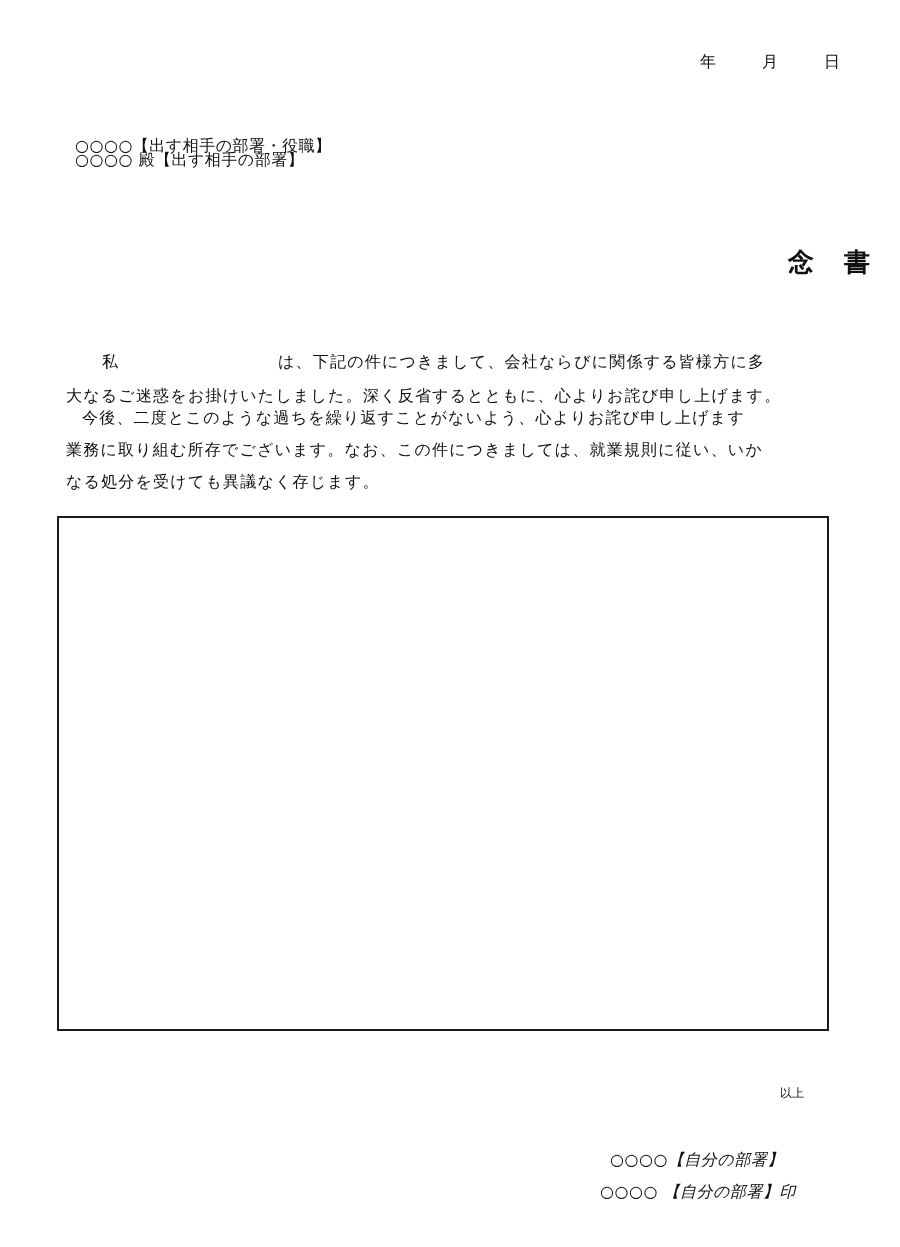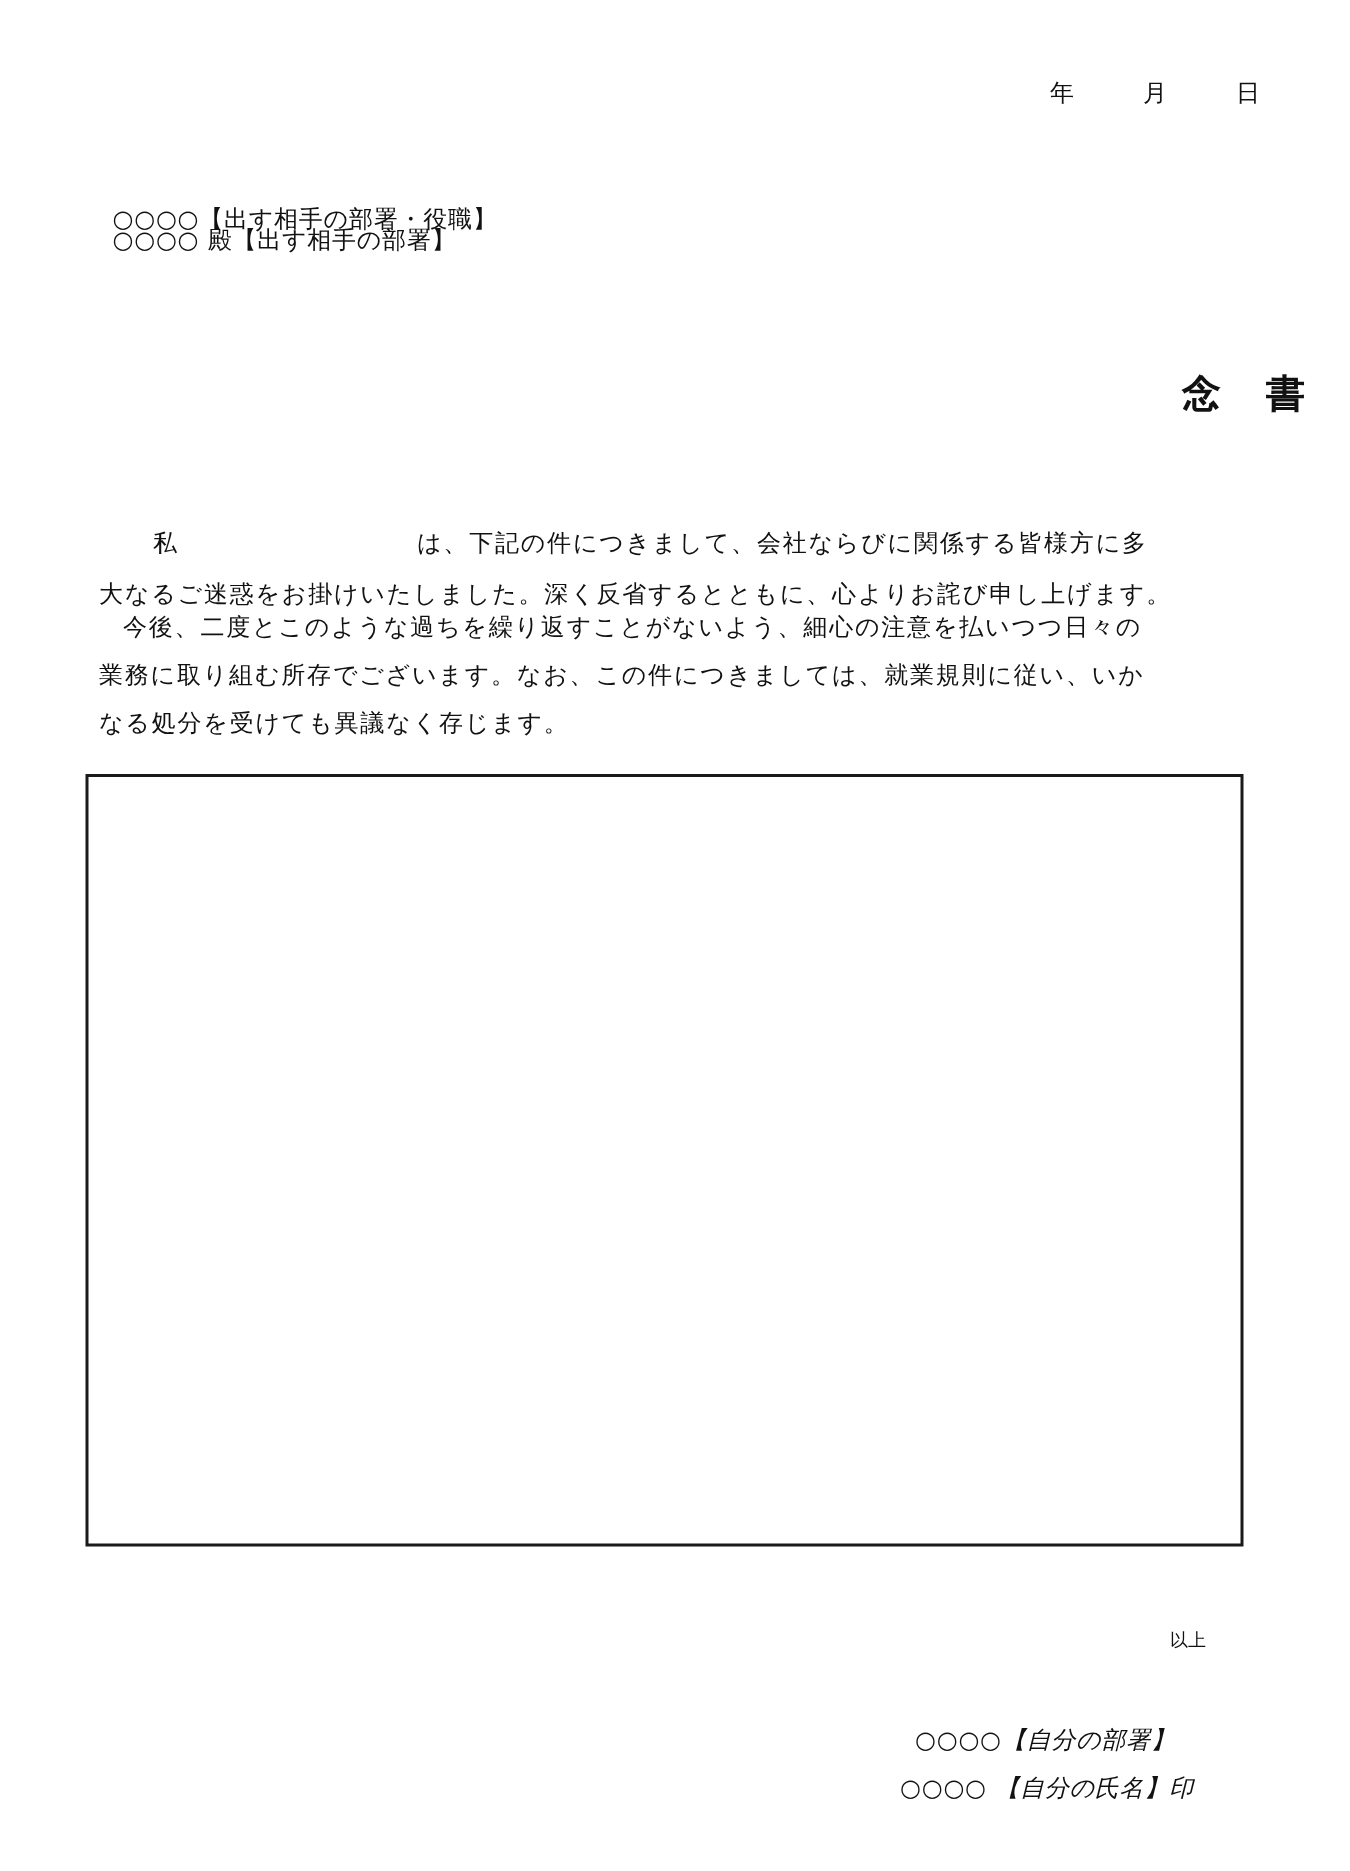"今後、二度とこのような過ちを繰り返すことがないよう、細心の注意を払いつつ日々の" div.abs { text: 細心の注意を払いつつ日々の -> 心よりお詫び申し上げます }
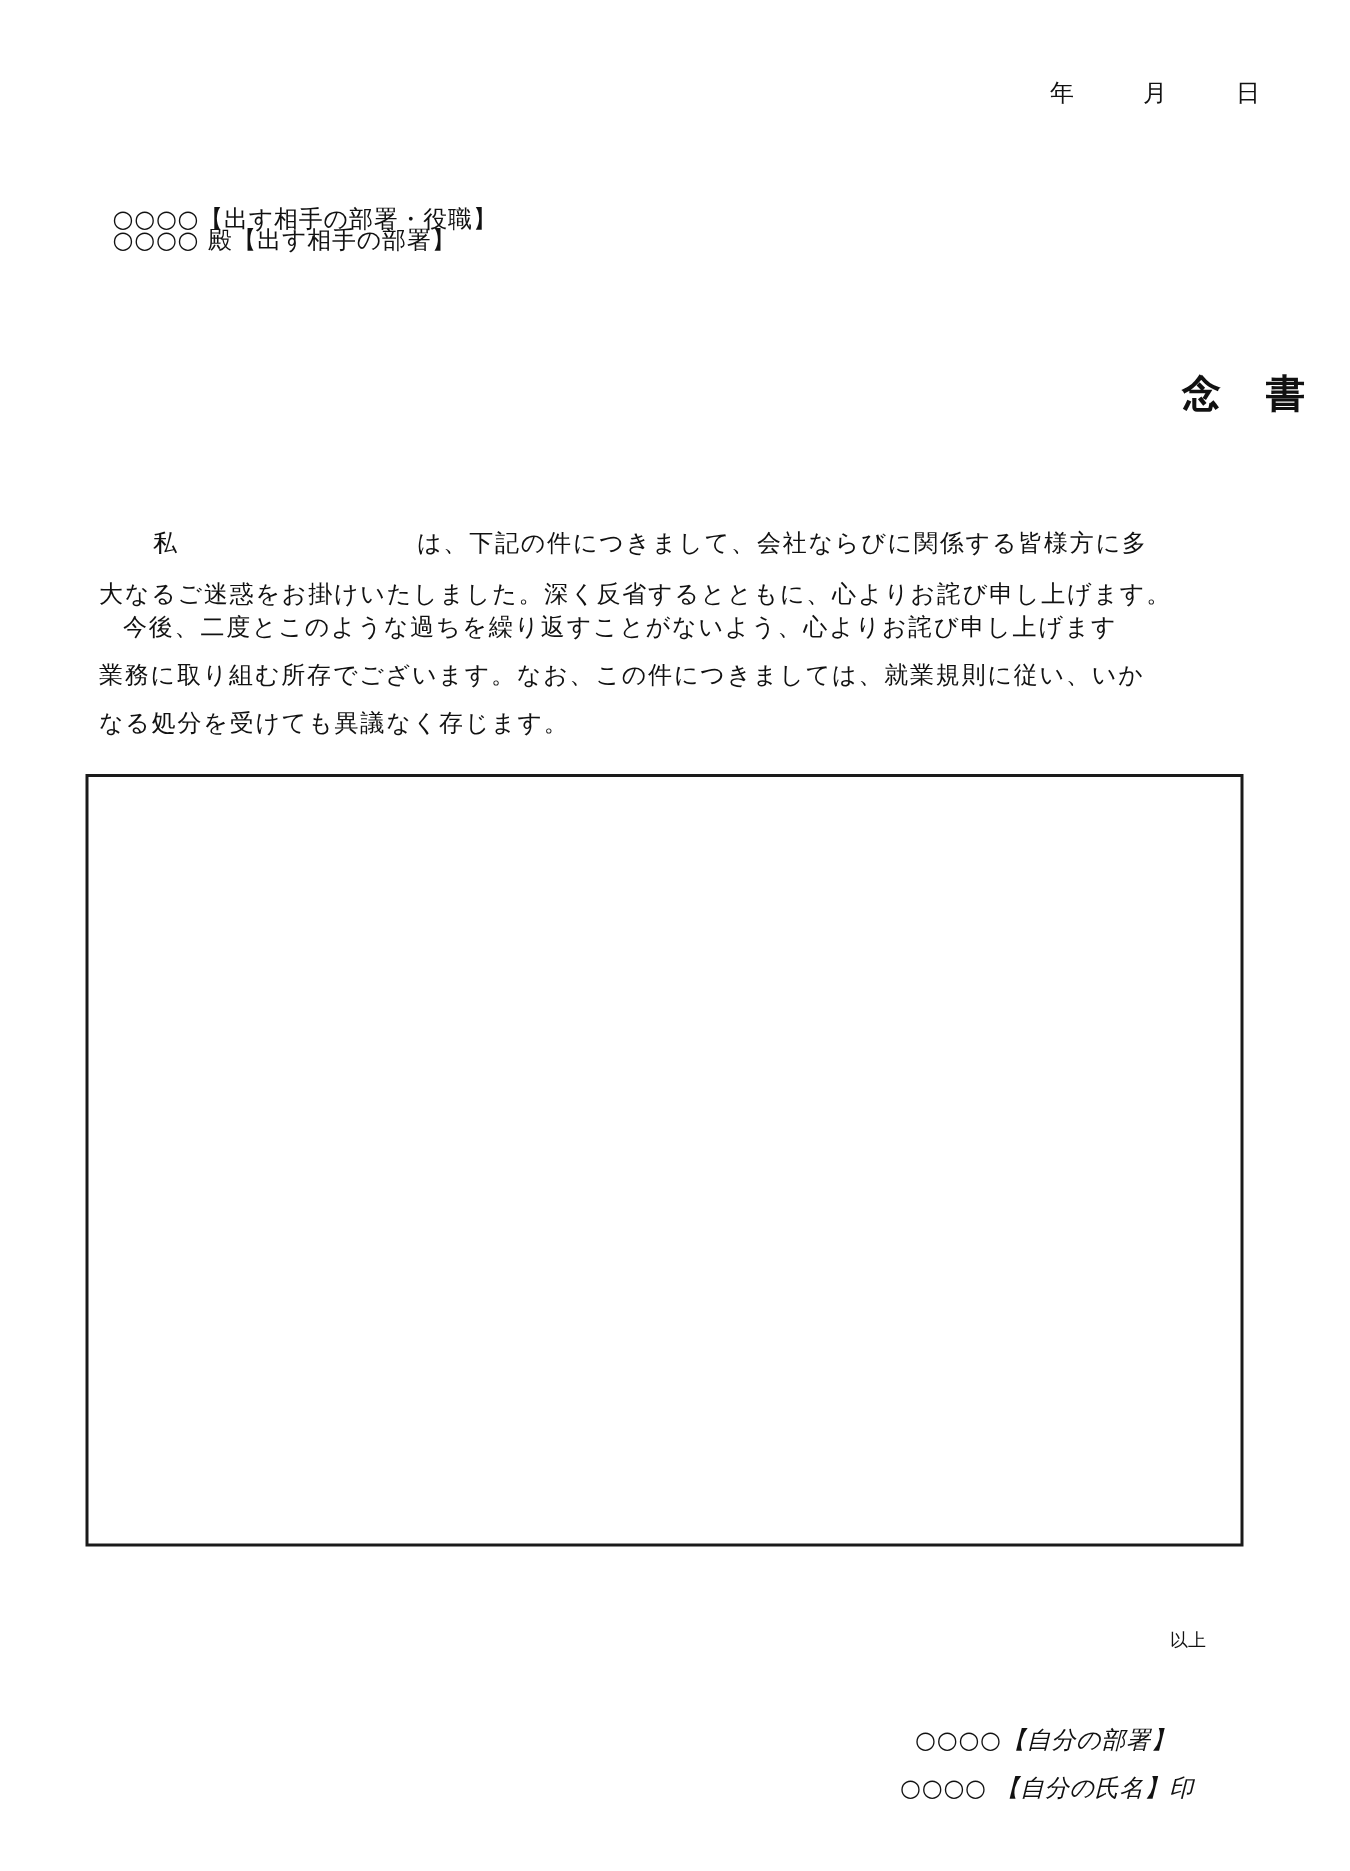"○○○○ 【自分の氏名】印" div.abs { text: 氏名 -> 部署 }
